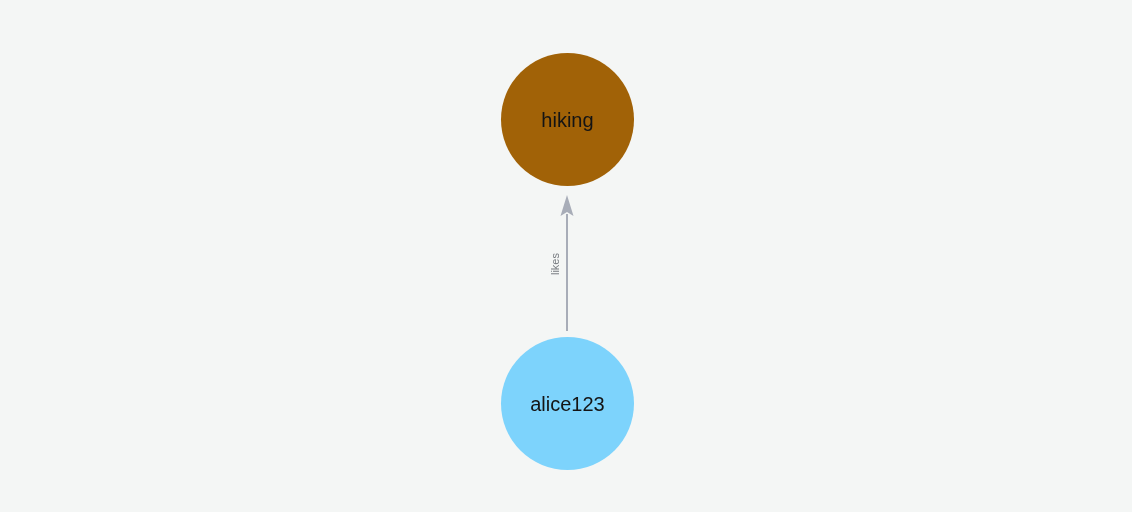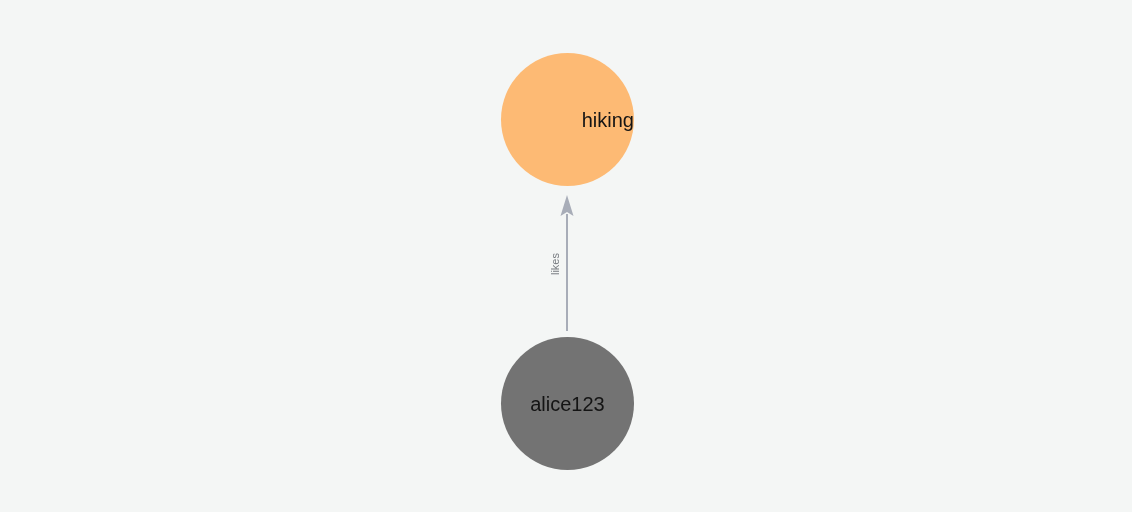"hiking" #node-hiking { background: #fdba74 -> #a16207; justify-content: flex-end -> none }
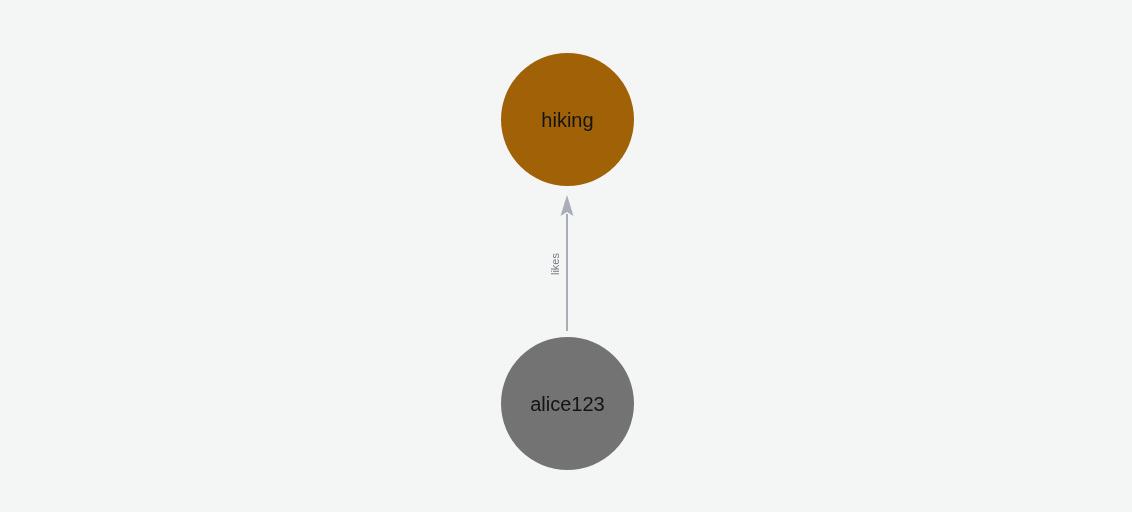"alice123" #node-alice123 { background: #737373 -> #7dd3fc }
